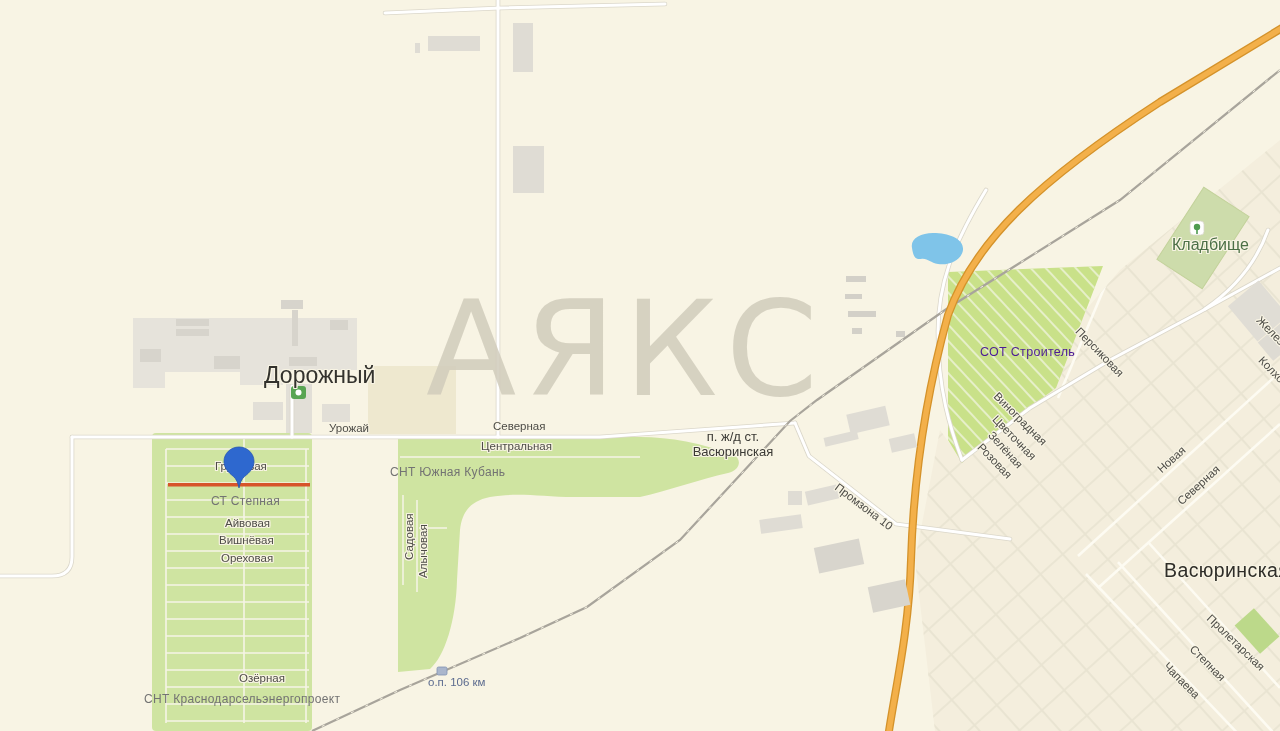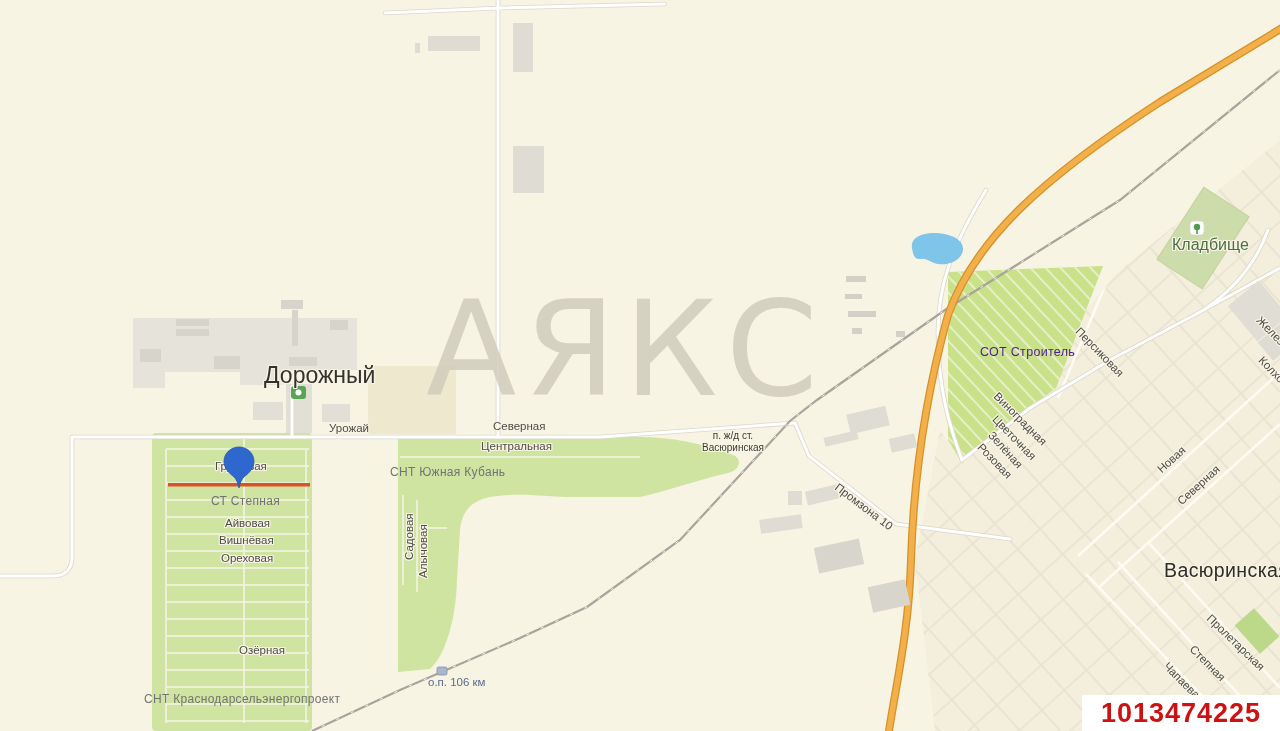"п. ж/д ст." .station { font-size: 10px -> 13px }
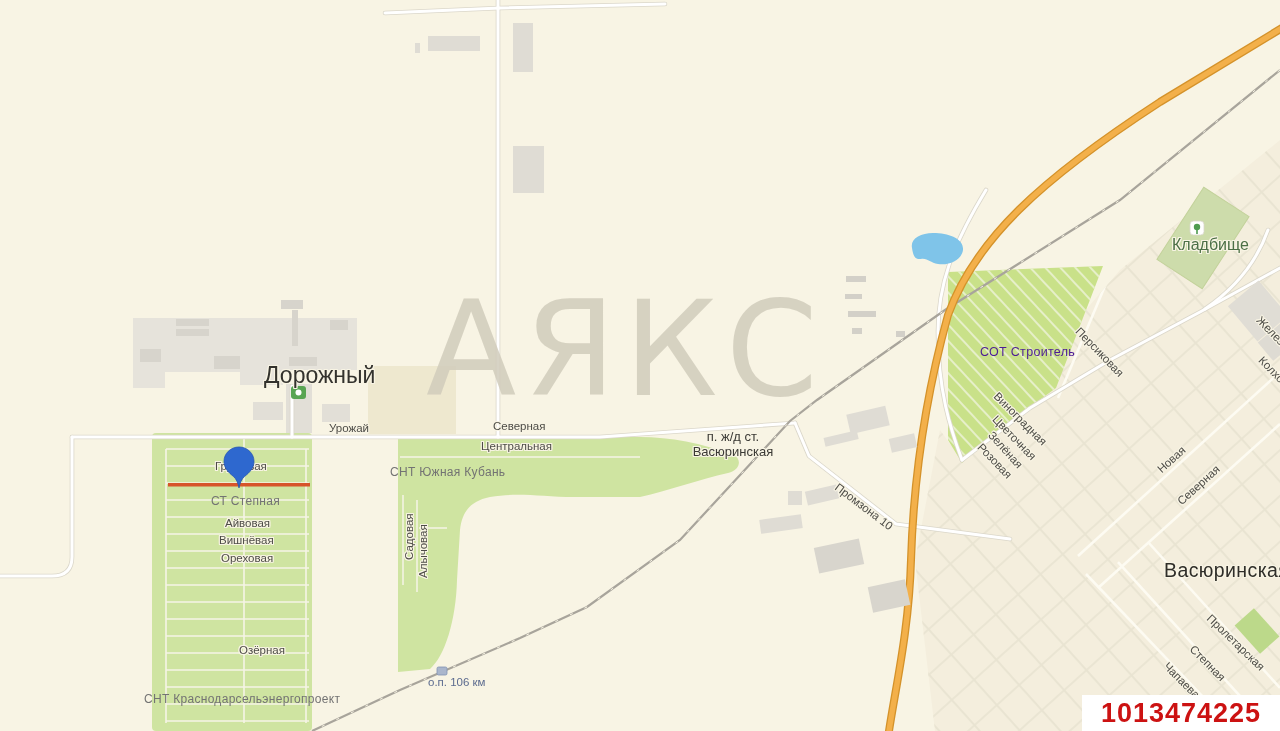"Озёрная" div.lbl { top: 644px -> 672px }
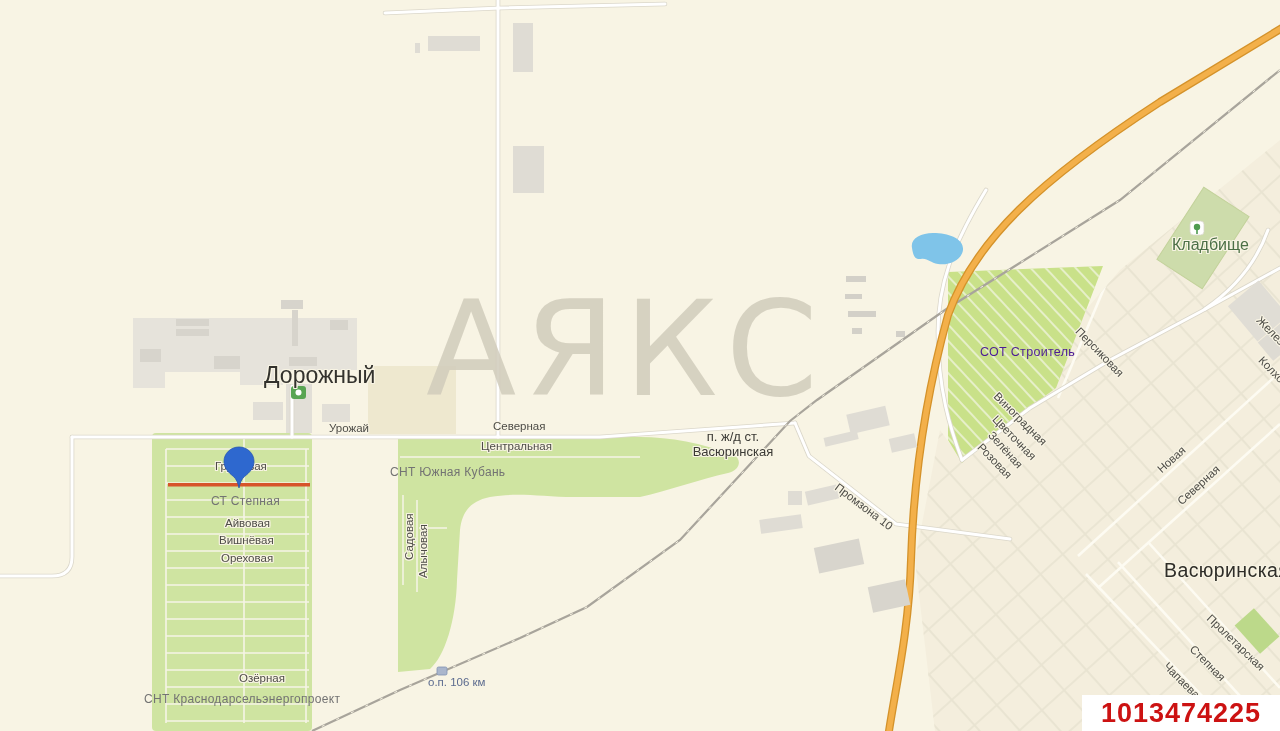"1013474225" div.id-badge { html: <div> <span>1013474225</span> </div> -> none }
